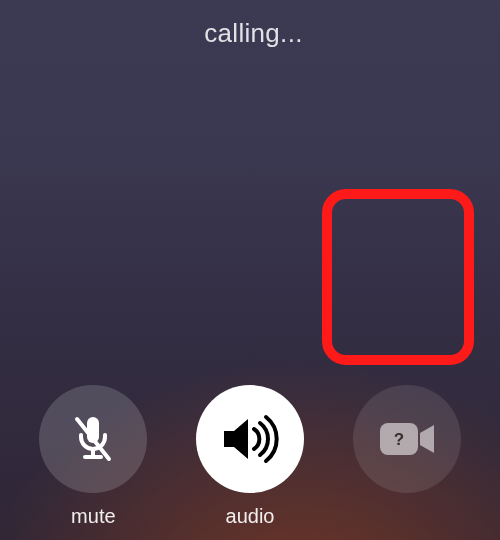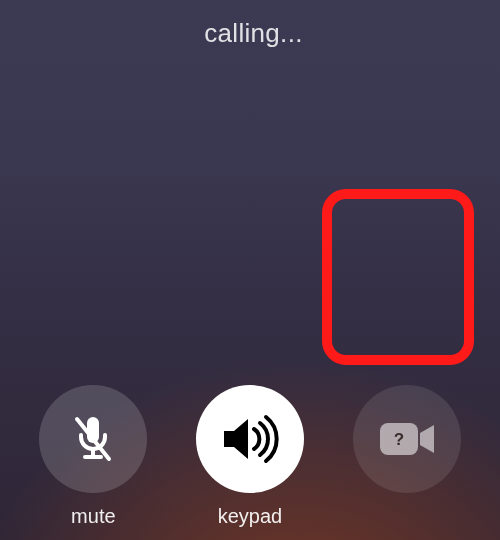"keypad" div.label { text: keypad -> audio }
